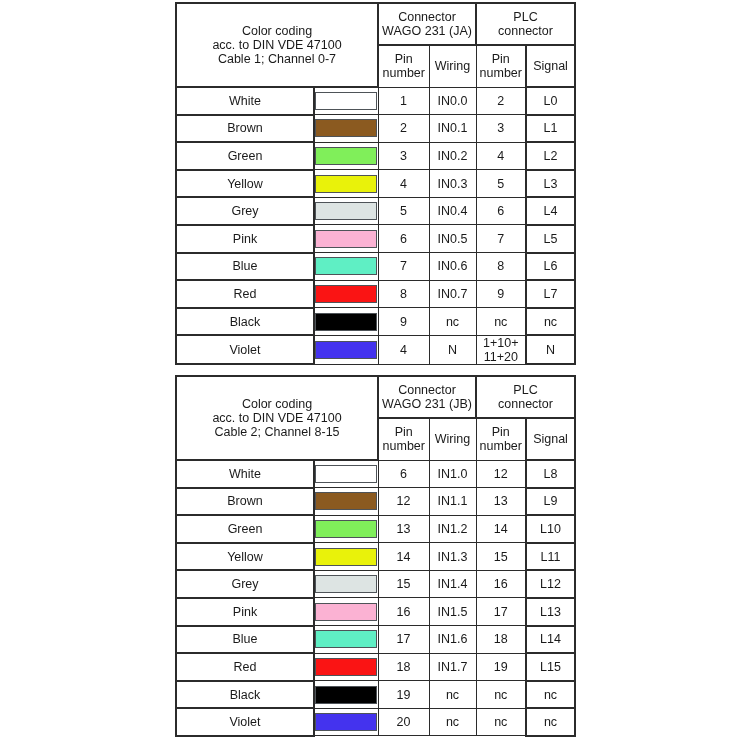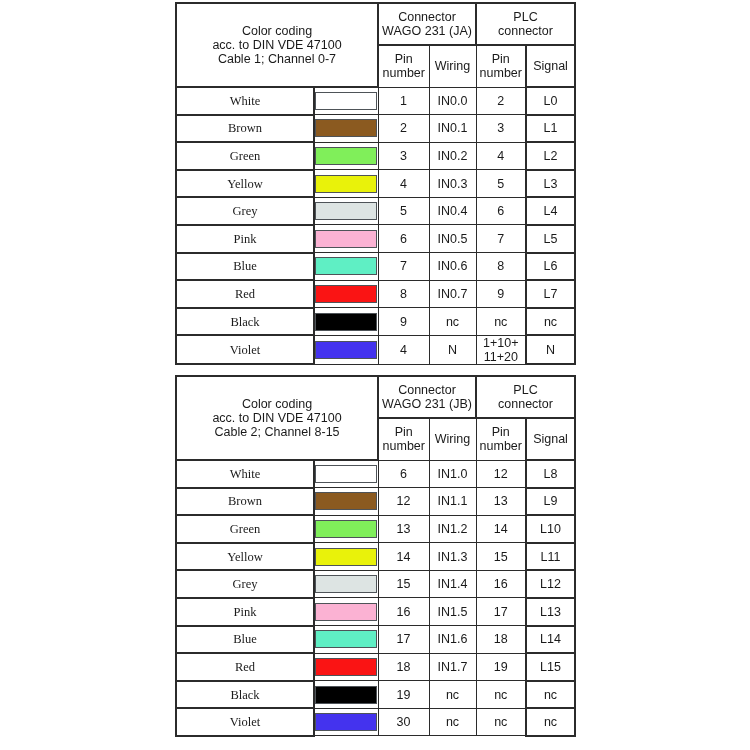"White" .cell-colorname { font-family: Liberation Serif, serif -> none }
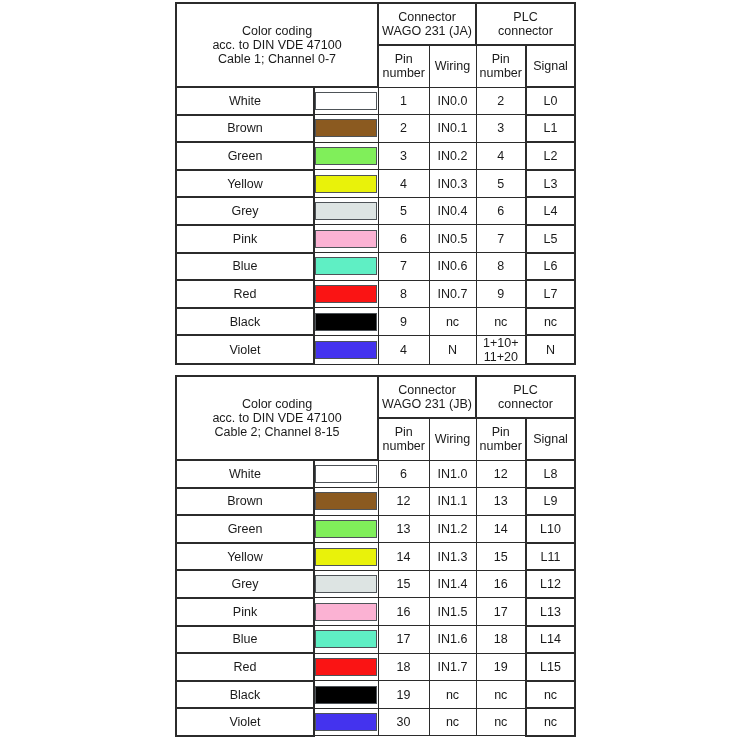"30" td.row-cell { text: 30 -> 20 }
